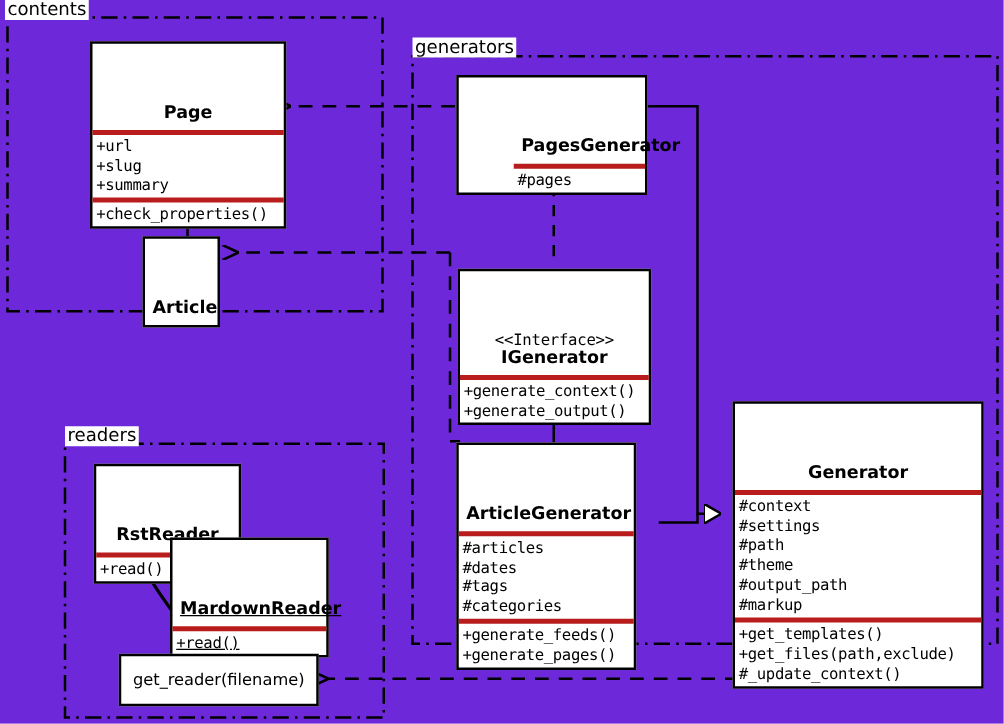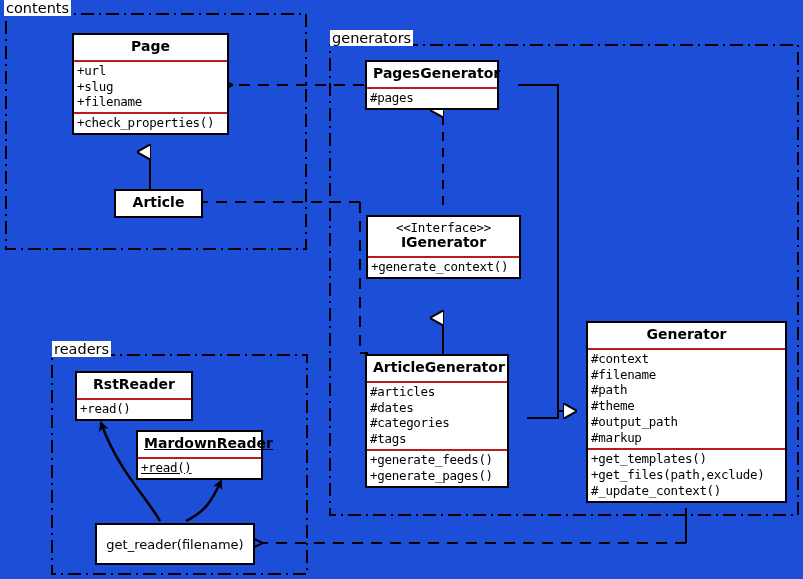"contents" #diagram-root { background: #1d4ed8 -> #6d28d9 }
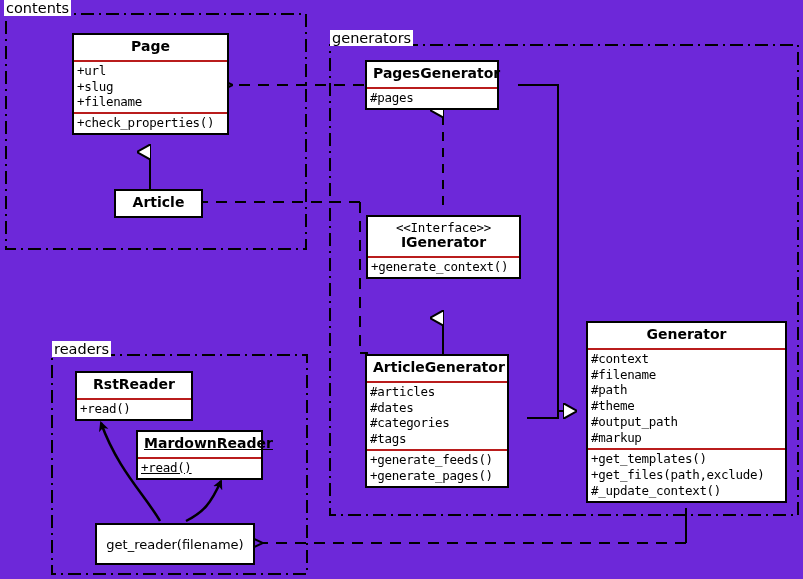"Page" .uml-name { margin-top: none -> 44px }
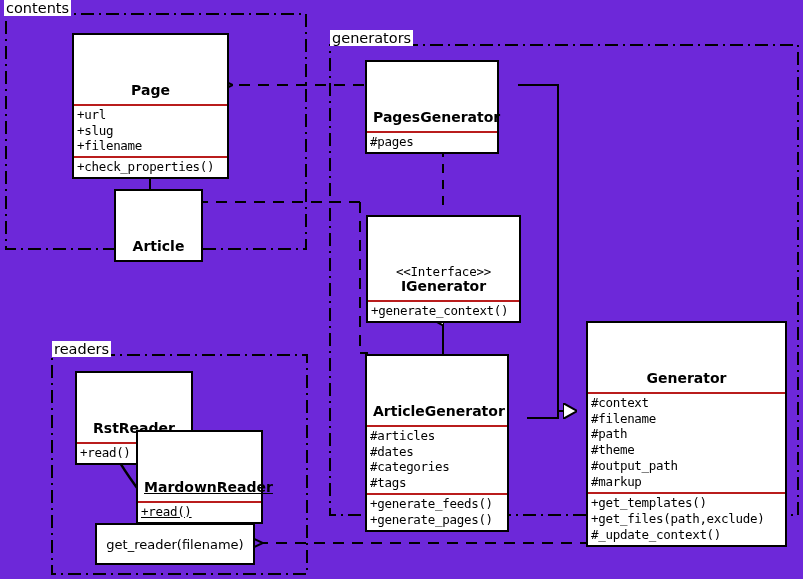"+url" .uml-sep { border-top: 2px solid #b91c1c -> 4px solid #b91c1c }
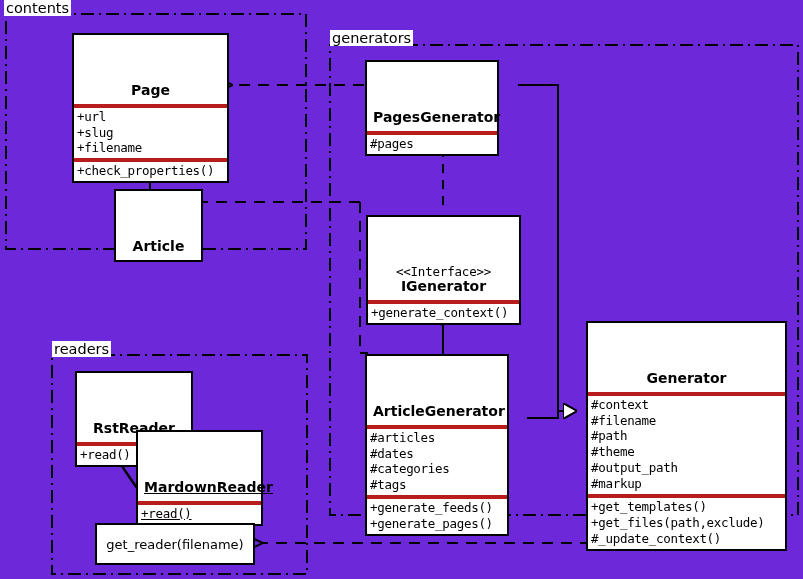"PagesGenerator" div.uml-box { padding-left: none -> 44px; width: 134px -> 153px }
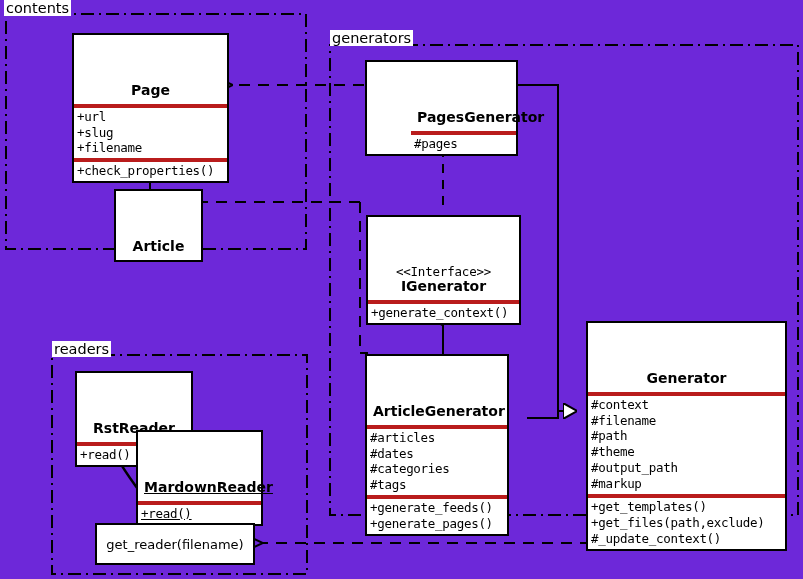"+filename" div { text: +filename -> +summary }
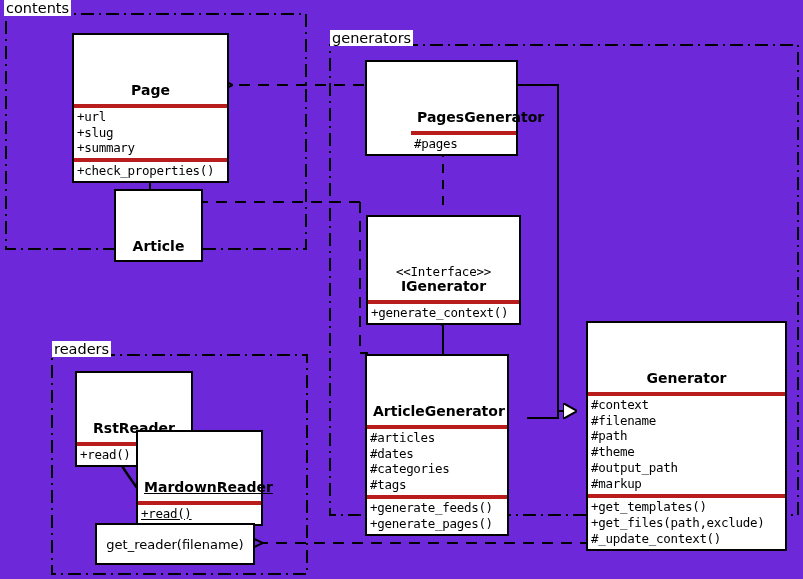"Article" div.uml-box { width: 89px -> 62px }
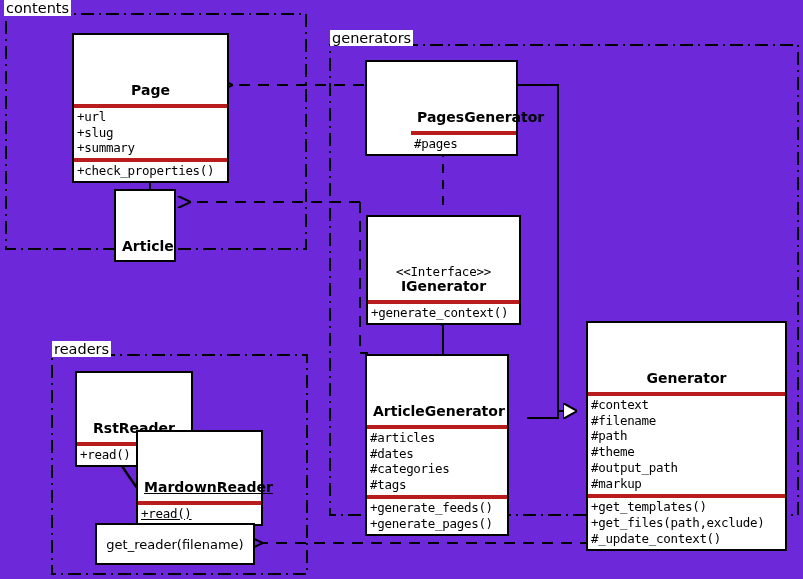"+generate_output()" div { html: none -> <div>+generate_output()</div> }
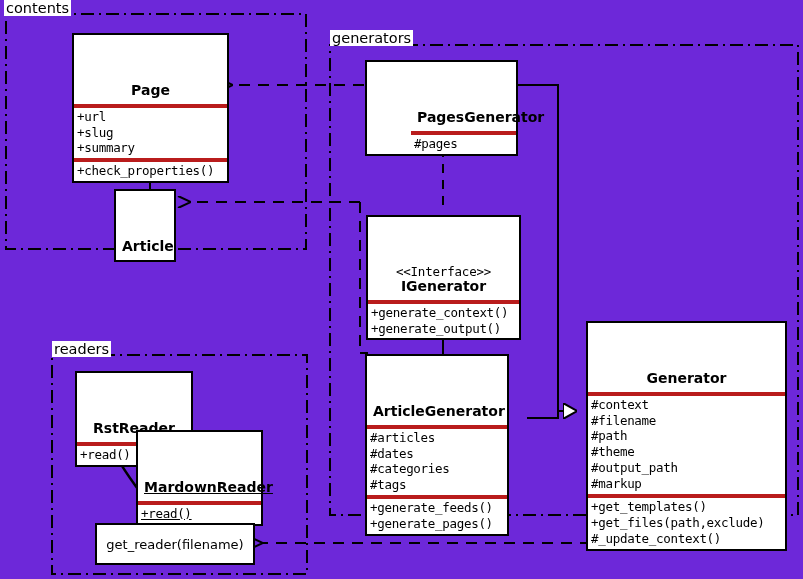"#filename" div { text: filename -> settings }
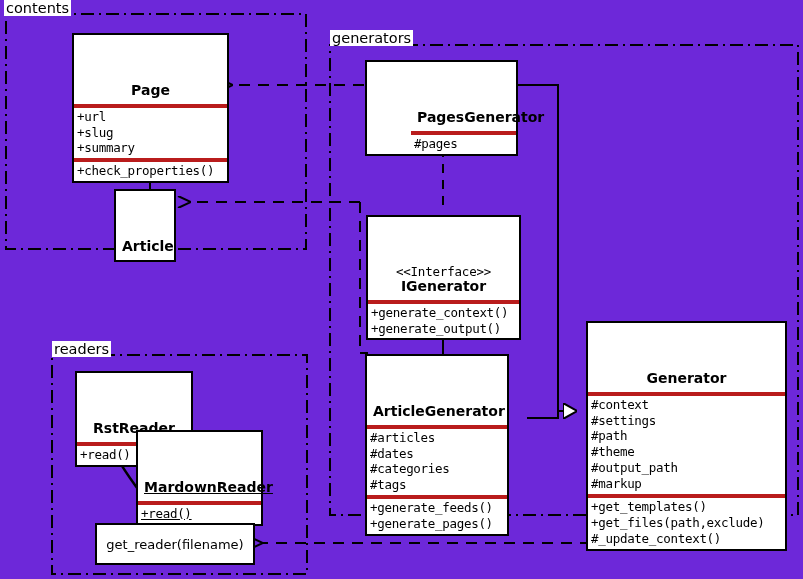"#categories" div { order: before "#tags" -> after "#tags" }
